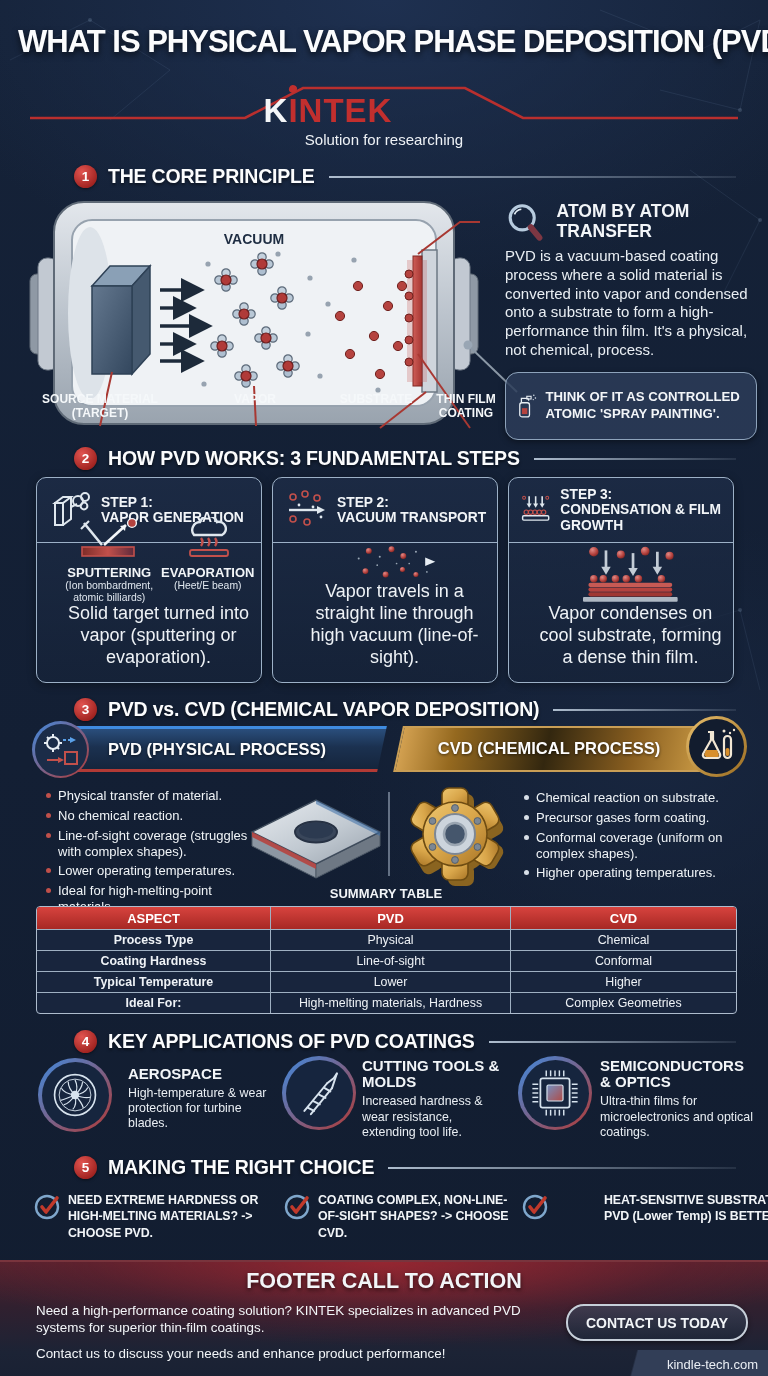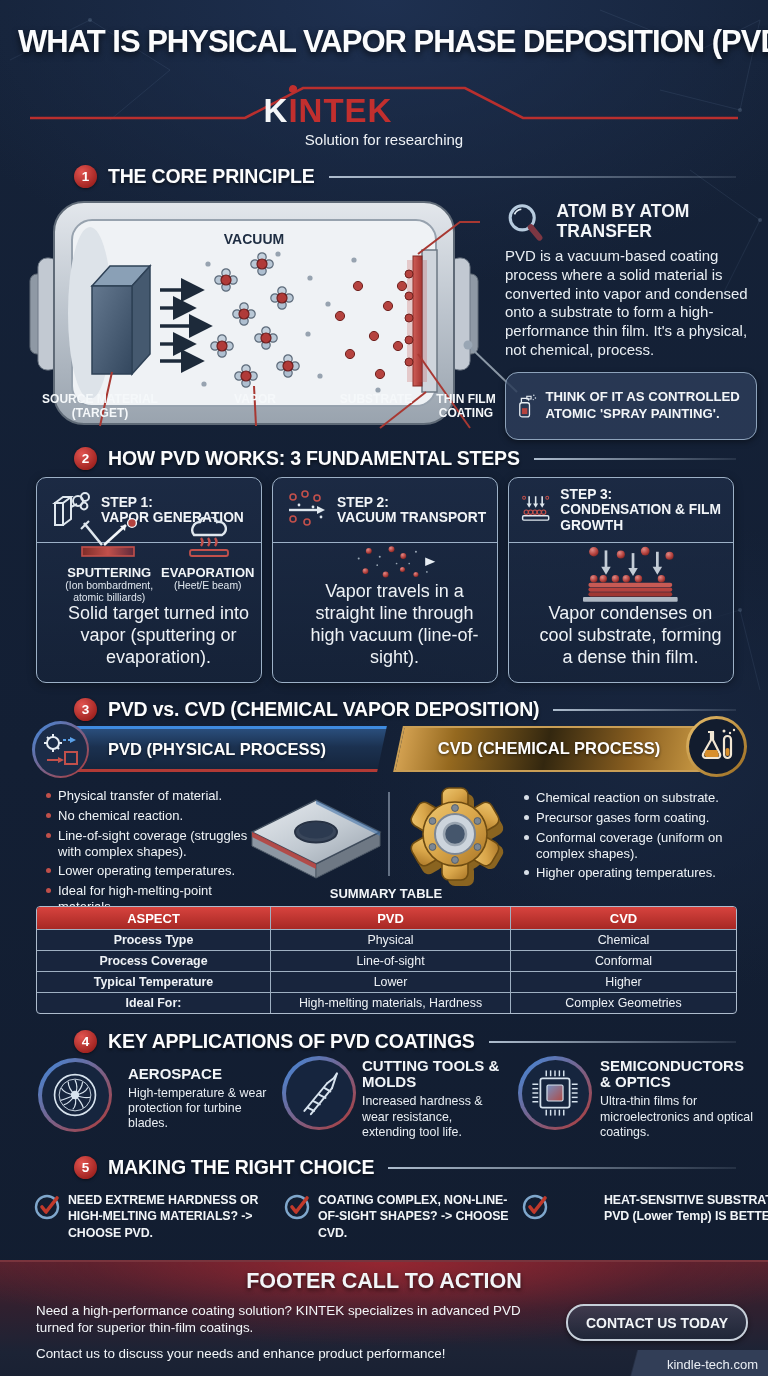"Process Coverage" div { text: Process Coverage -> Coating Hardness }
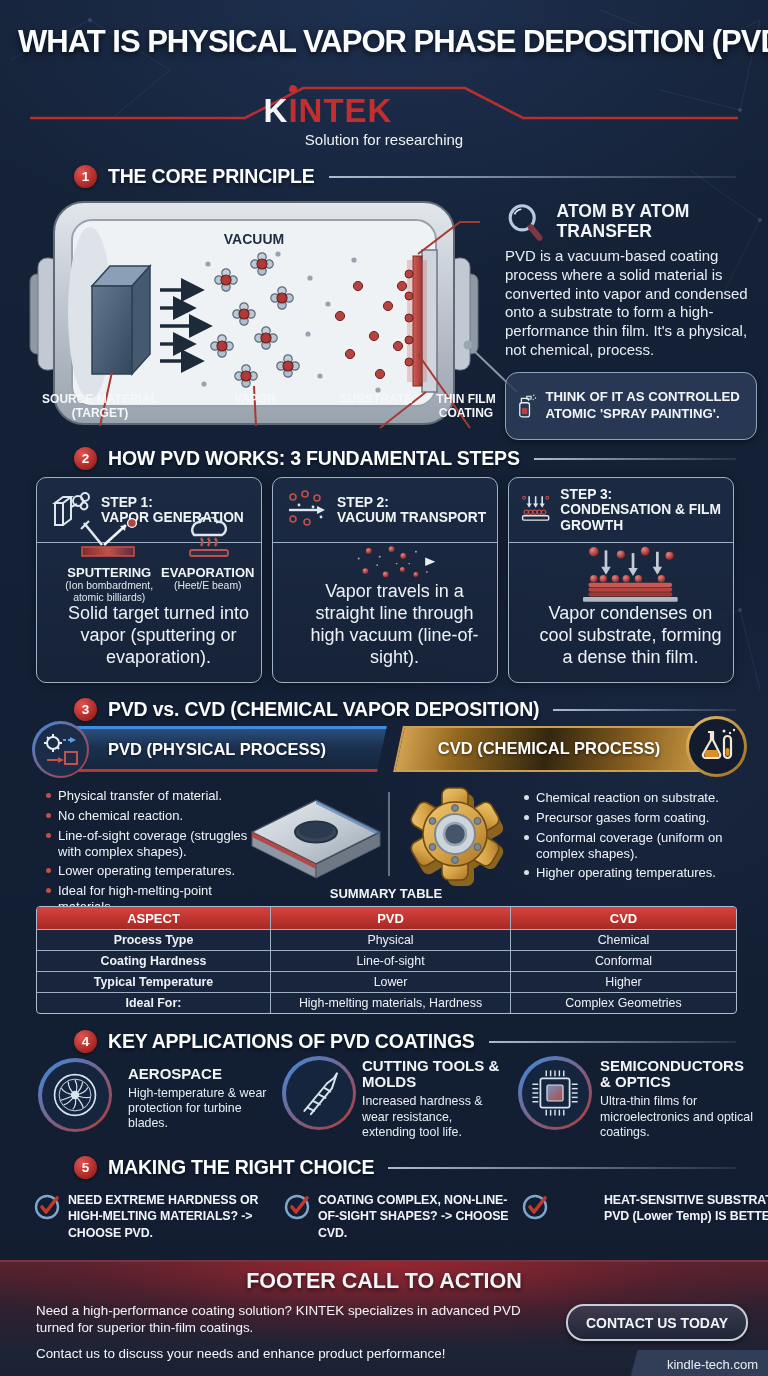"Need a high-performance coating" div.abs { text: turned -> systems }
